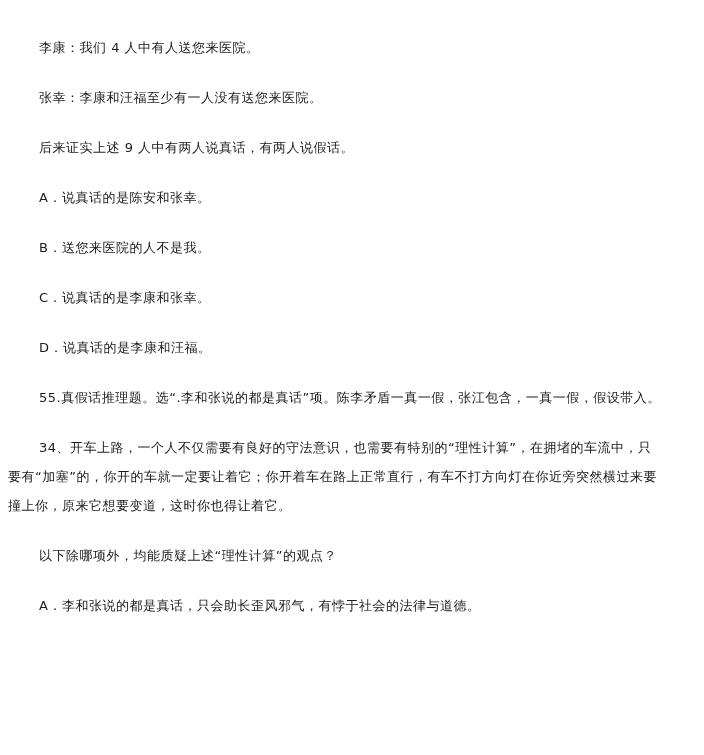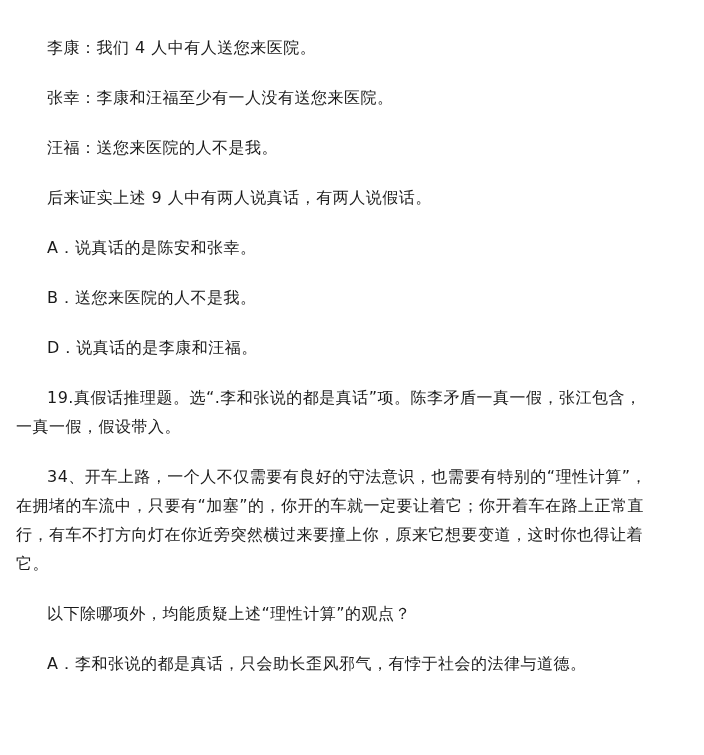"李康：我们 4 人中有人送您来医院。" .doc-page p { font-size: 16px -> 13px; margin: 21px 12px -> 21px 4px }
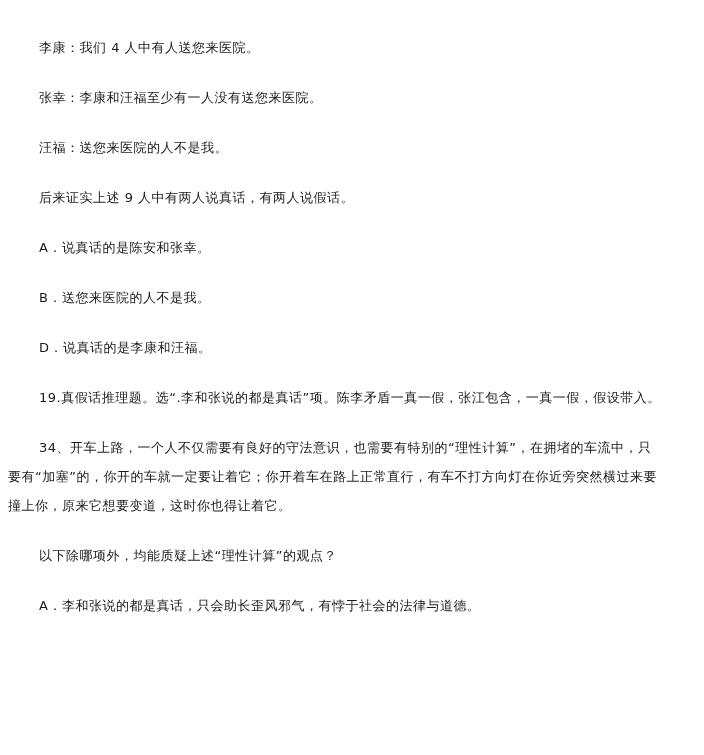"汪福：送您来医院的人不是我。" p { html: <p>汪福：送您来医院的人不是我。</p> -> none }
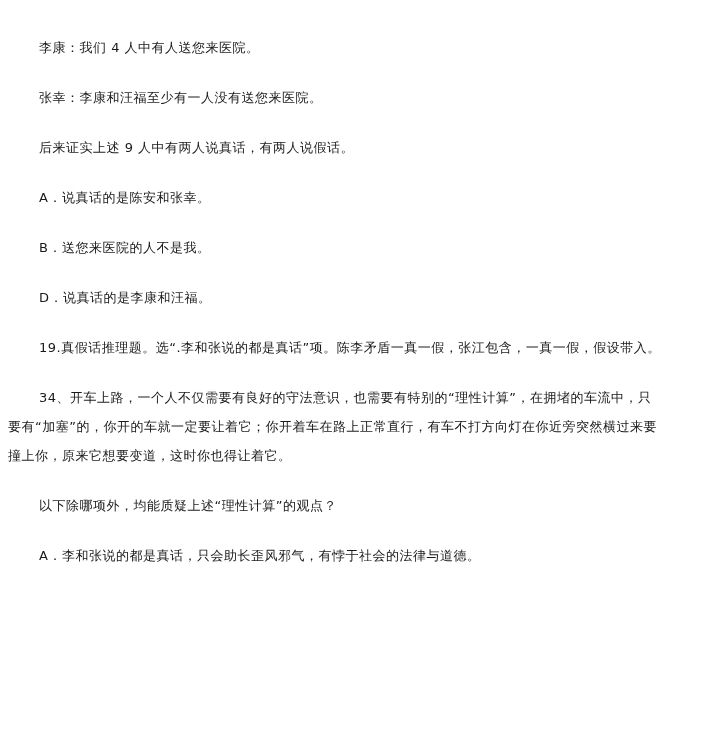"C．说真话的是李康和张幸。" p { html: none -> <p>C．说真话的是李康和张幸。</p> }
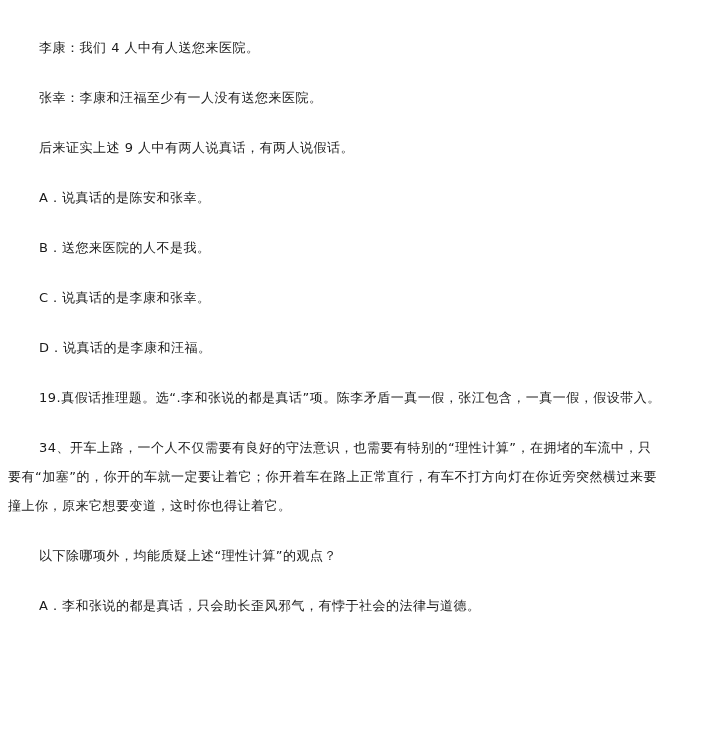"19.真假话推理题。选“.李和张说的都是真话”项。陈李矛盾一真一假，张江包含，一" p { text: 19 -> 55 }
